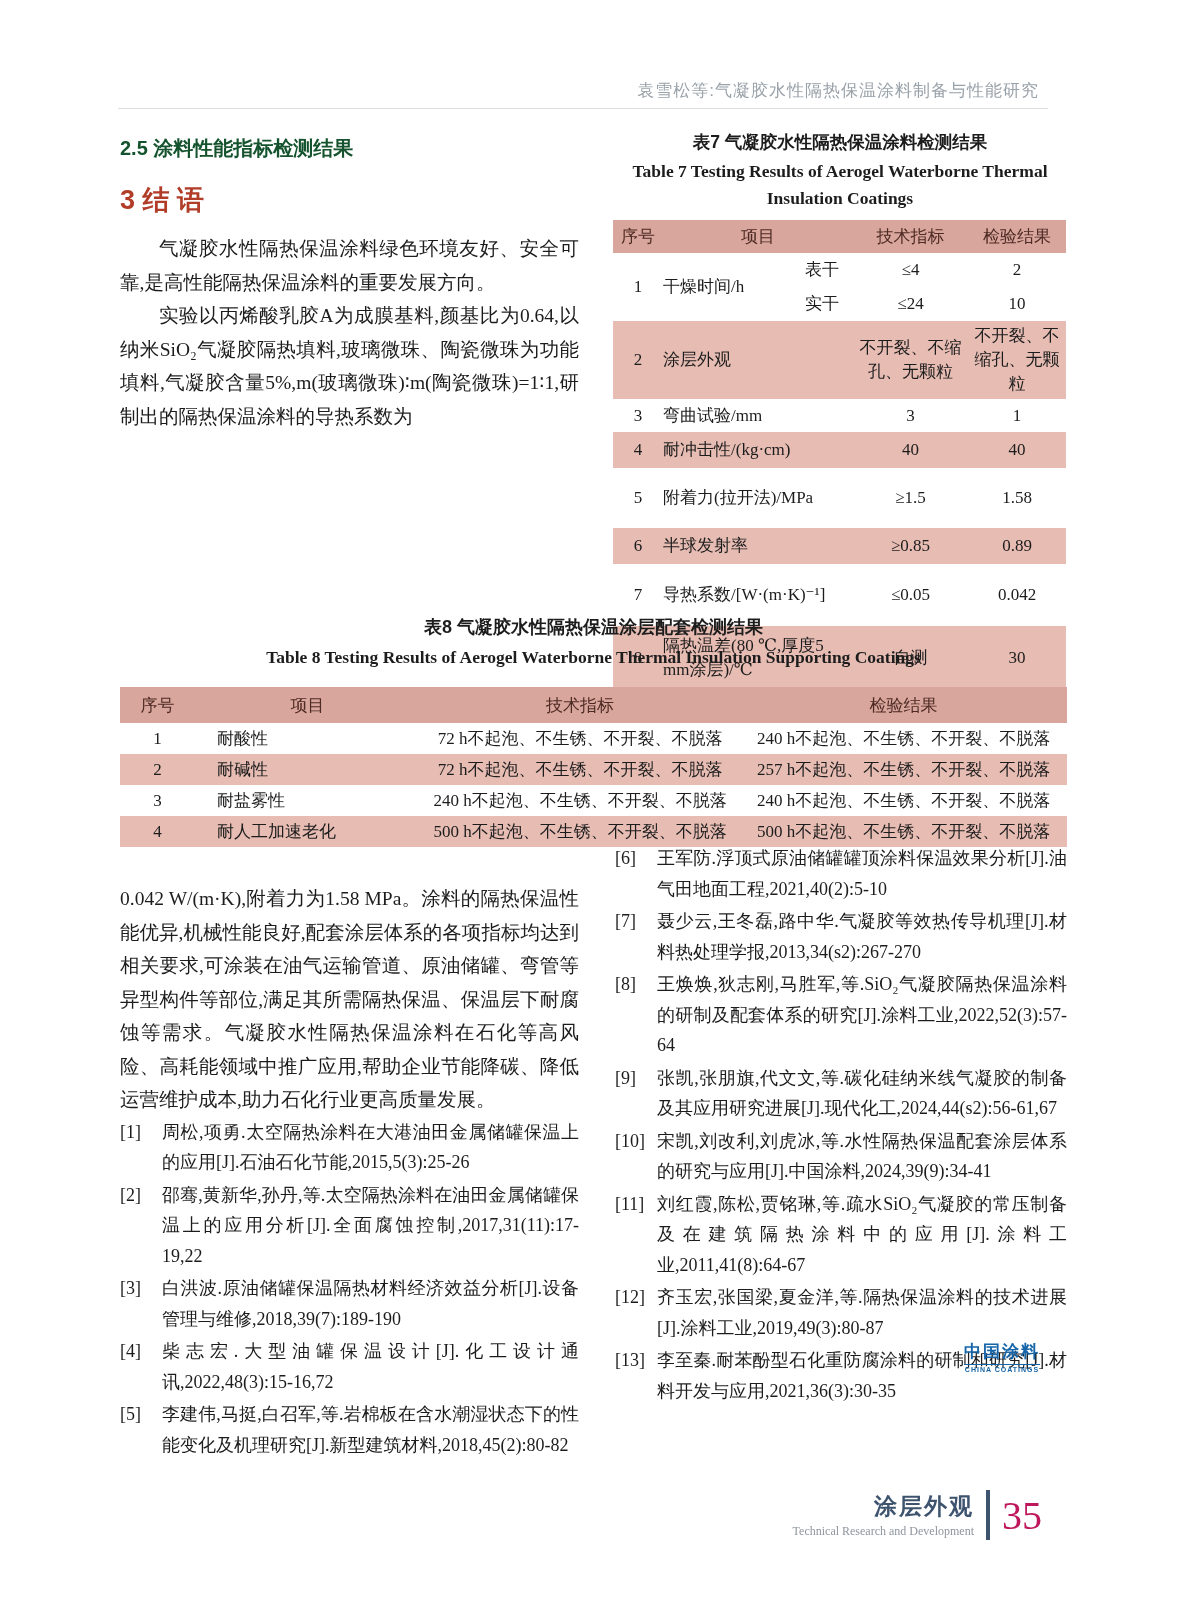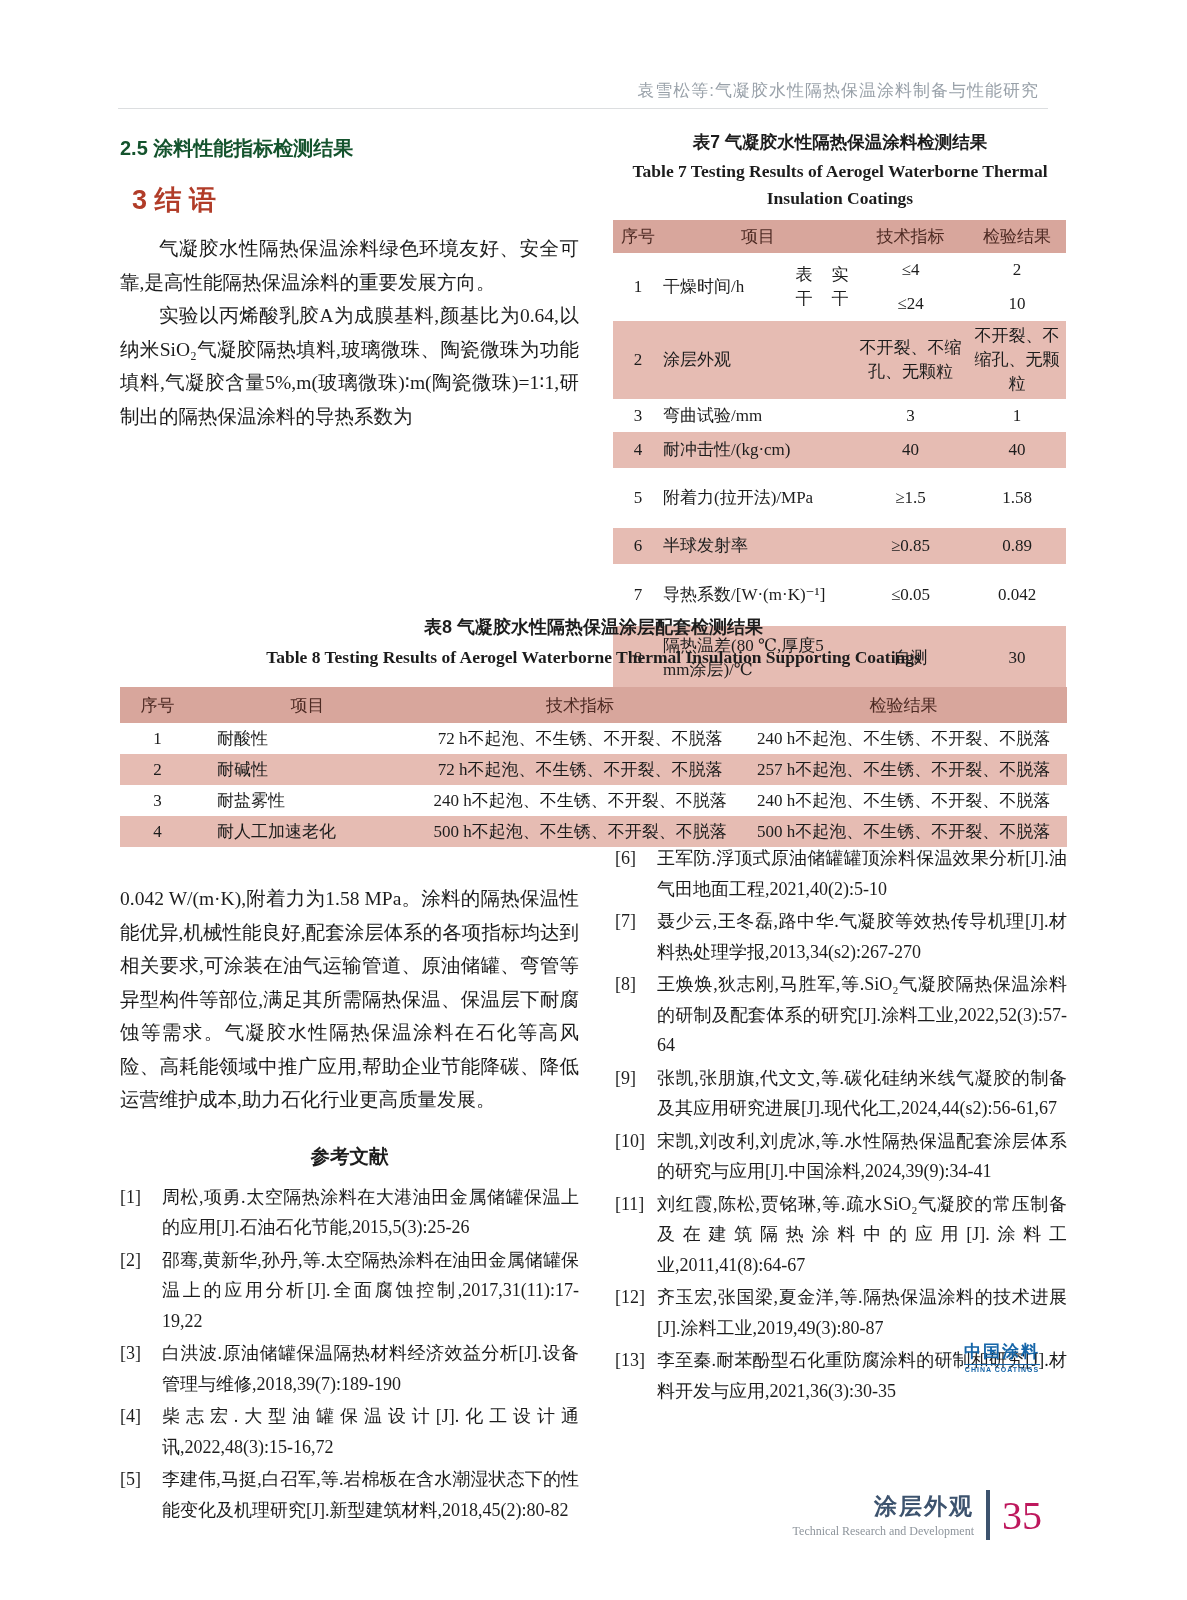"3 结 语" .h3 { margin: 20px 0 14px 12px -> 20px 0 14px 0 }
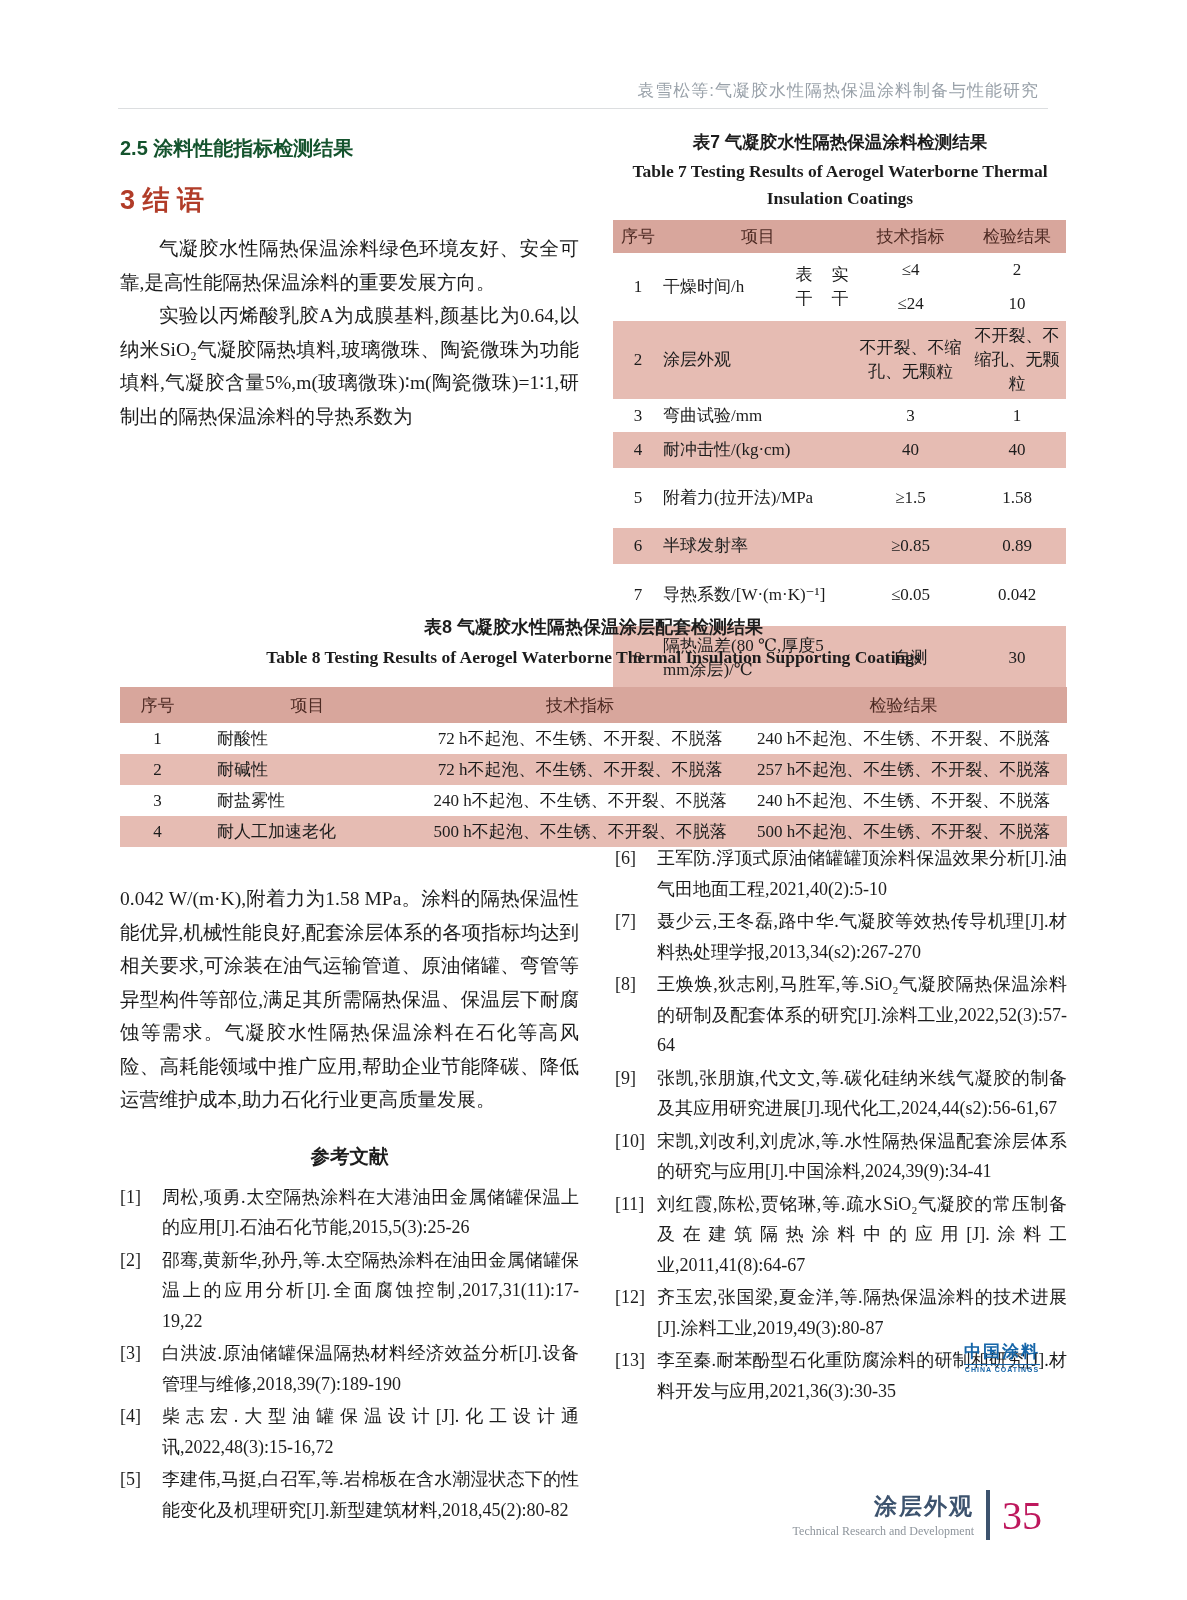"表干" .r1subs { flex-direction: row -> column }
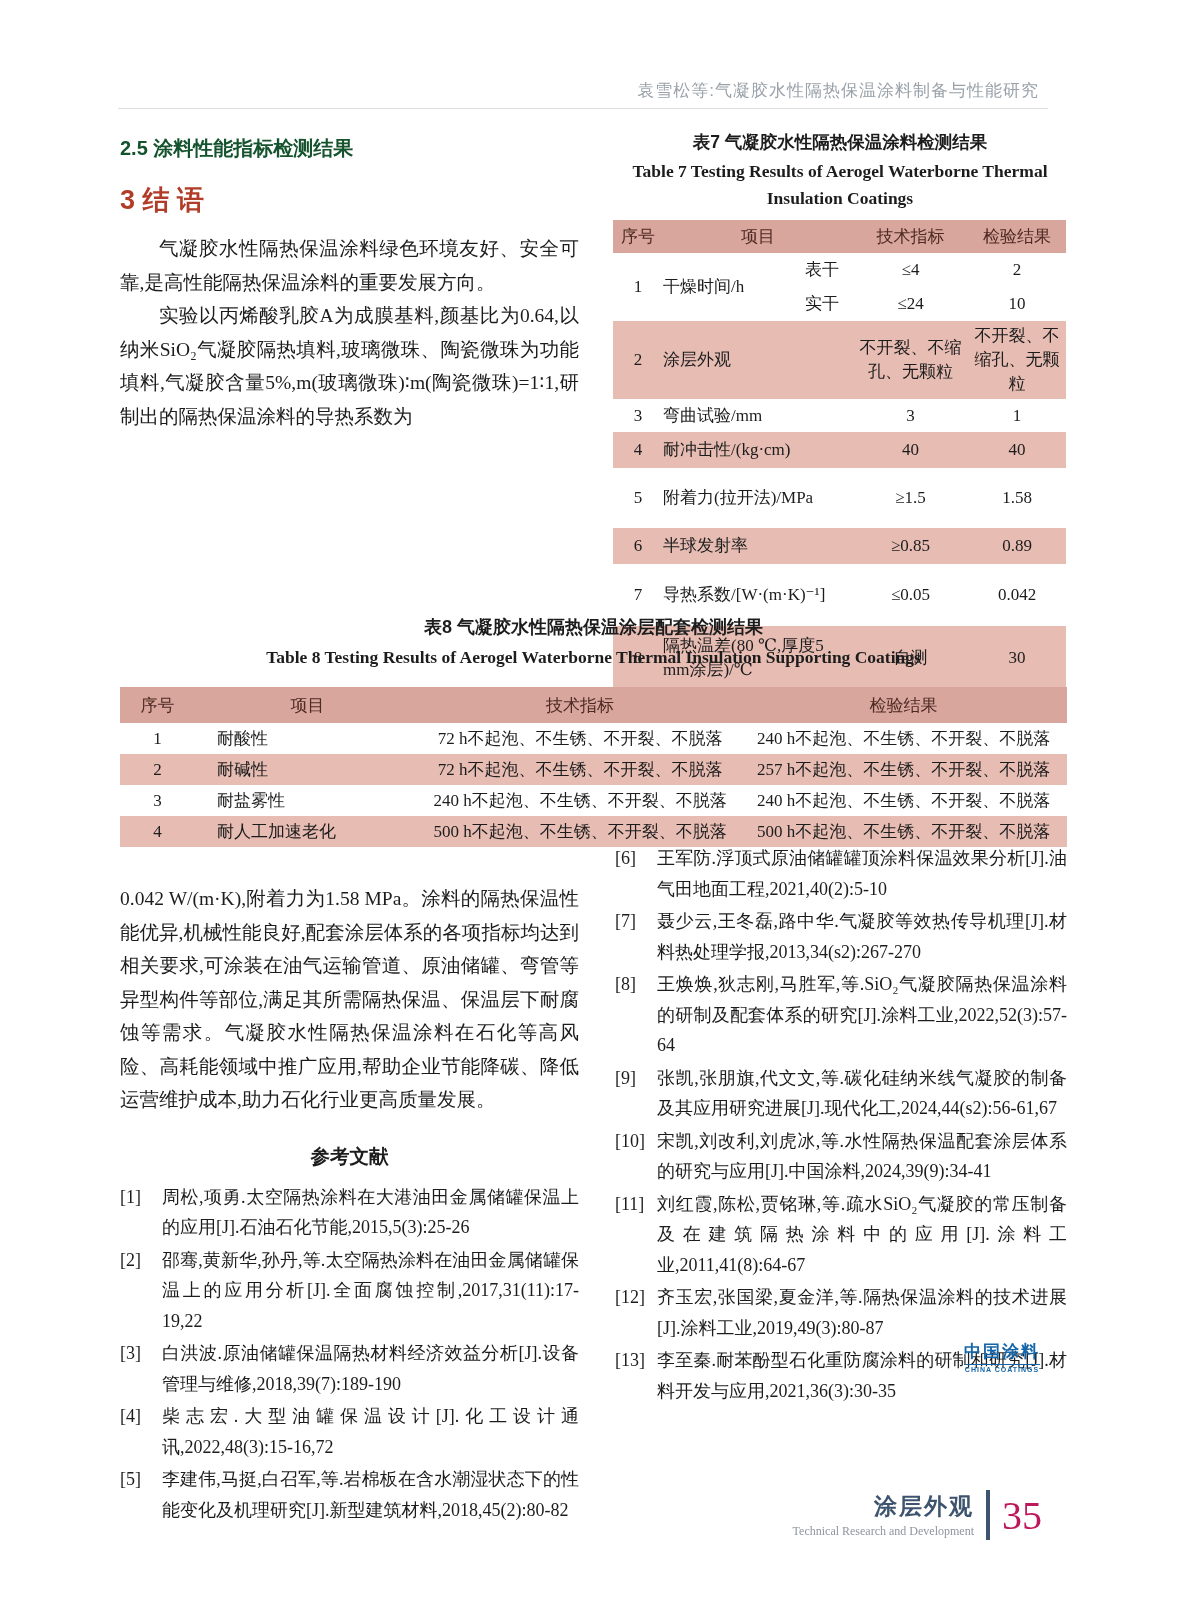"参考文献" div.refs-heading { html: <div>参考文献</div> -> none }
